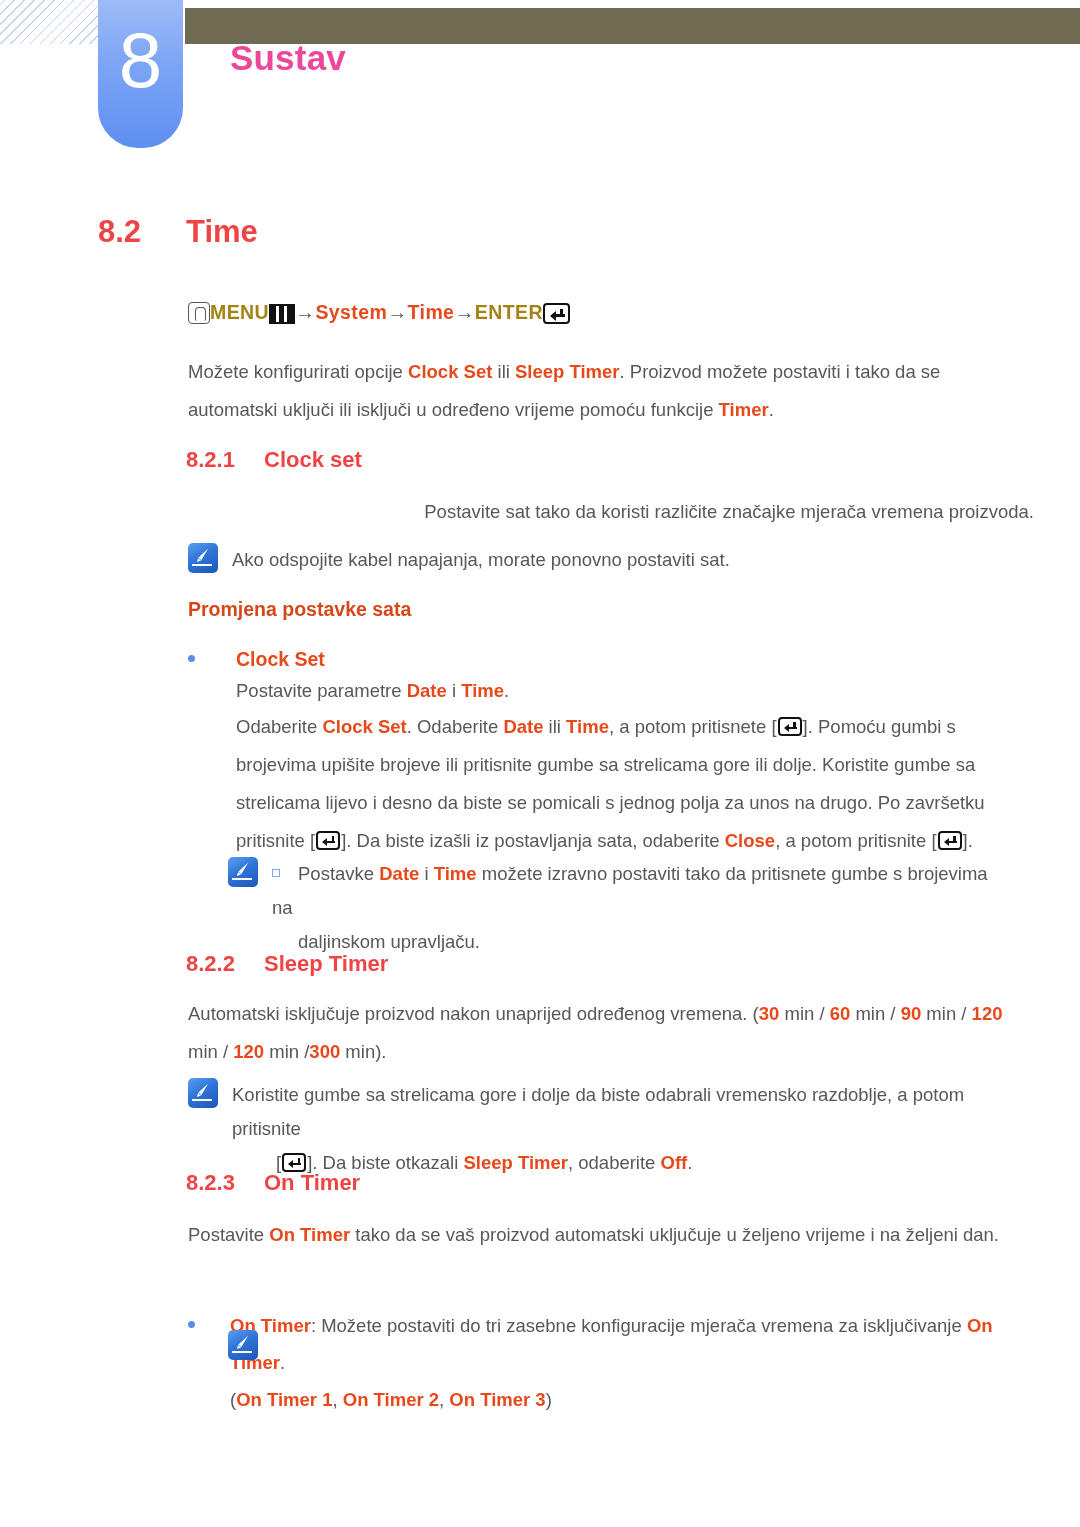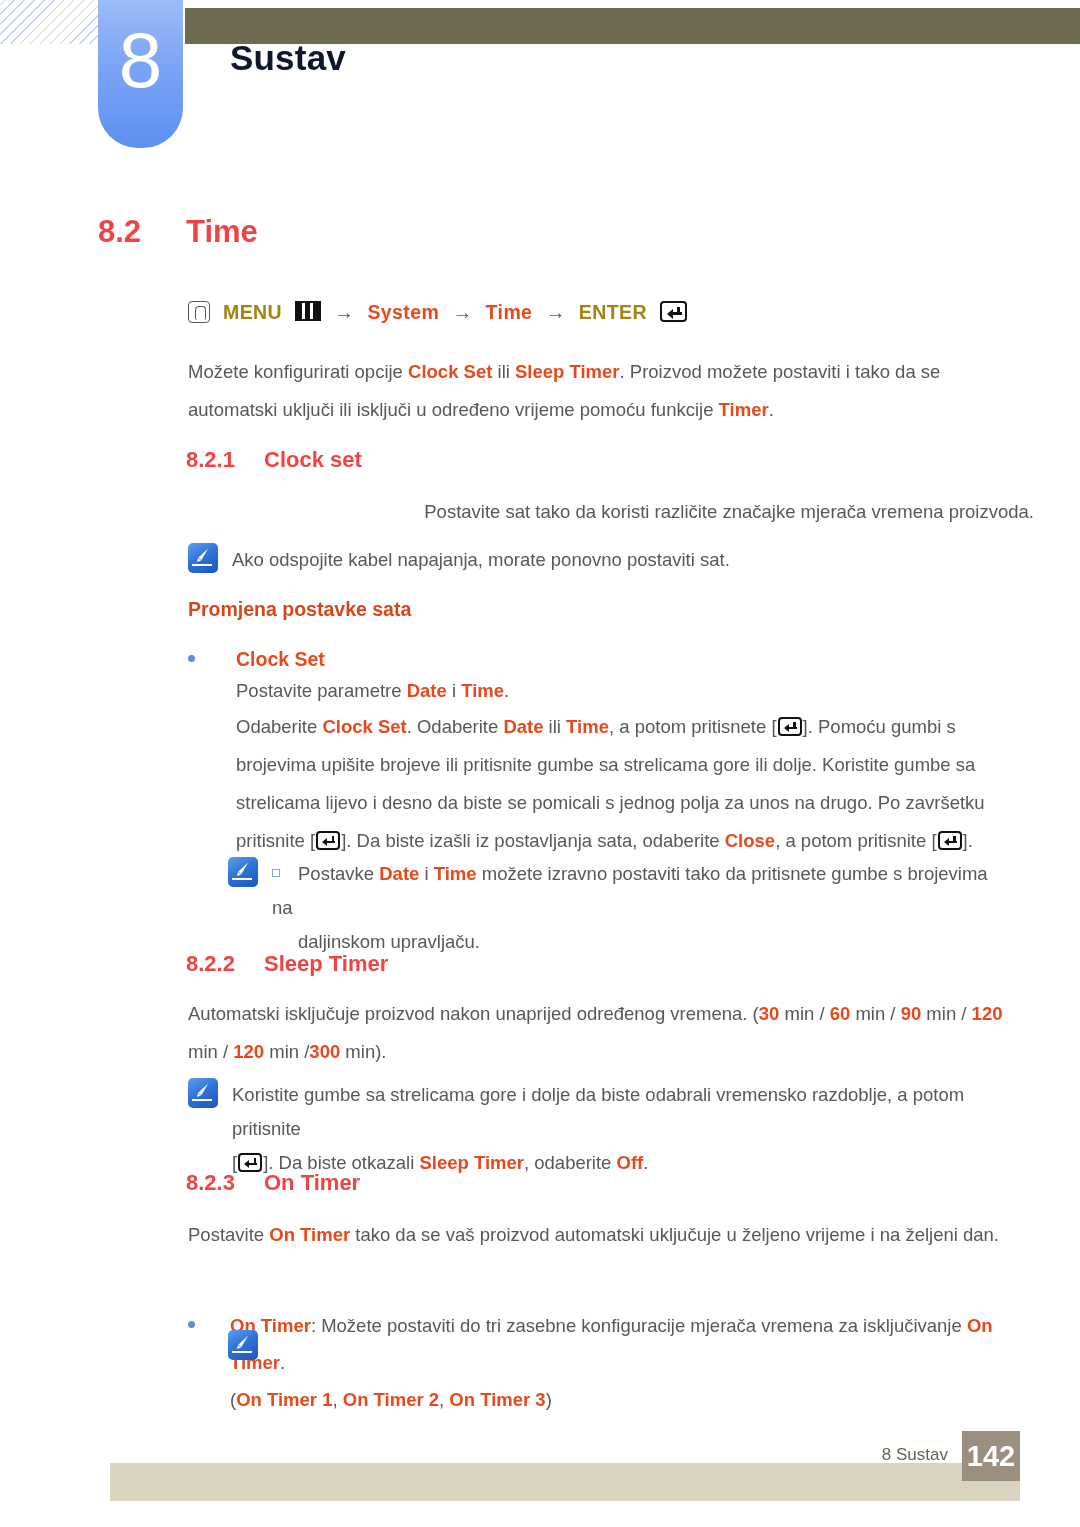"Sustav" .chapter-title { color: #0f172a -> #ec4899 }
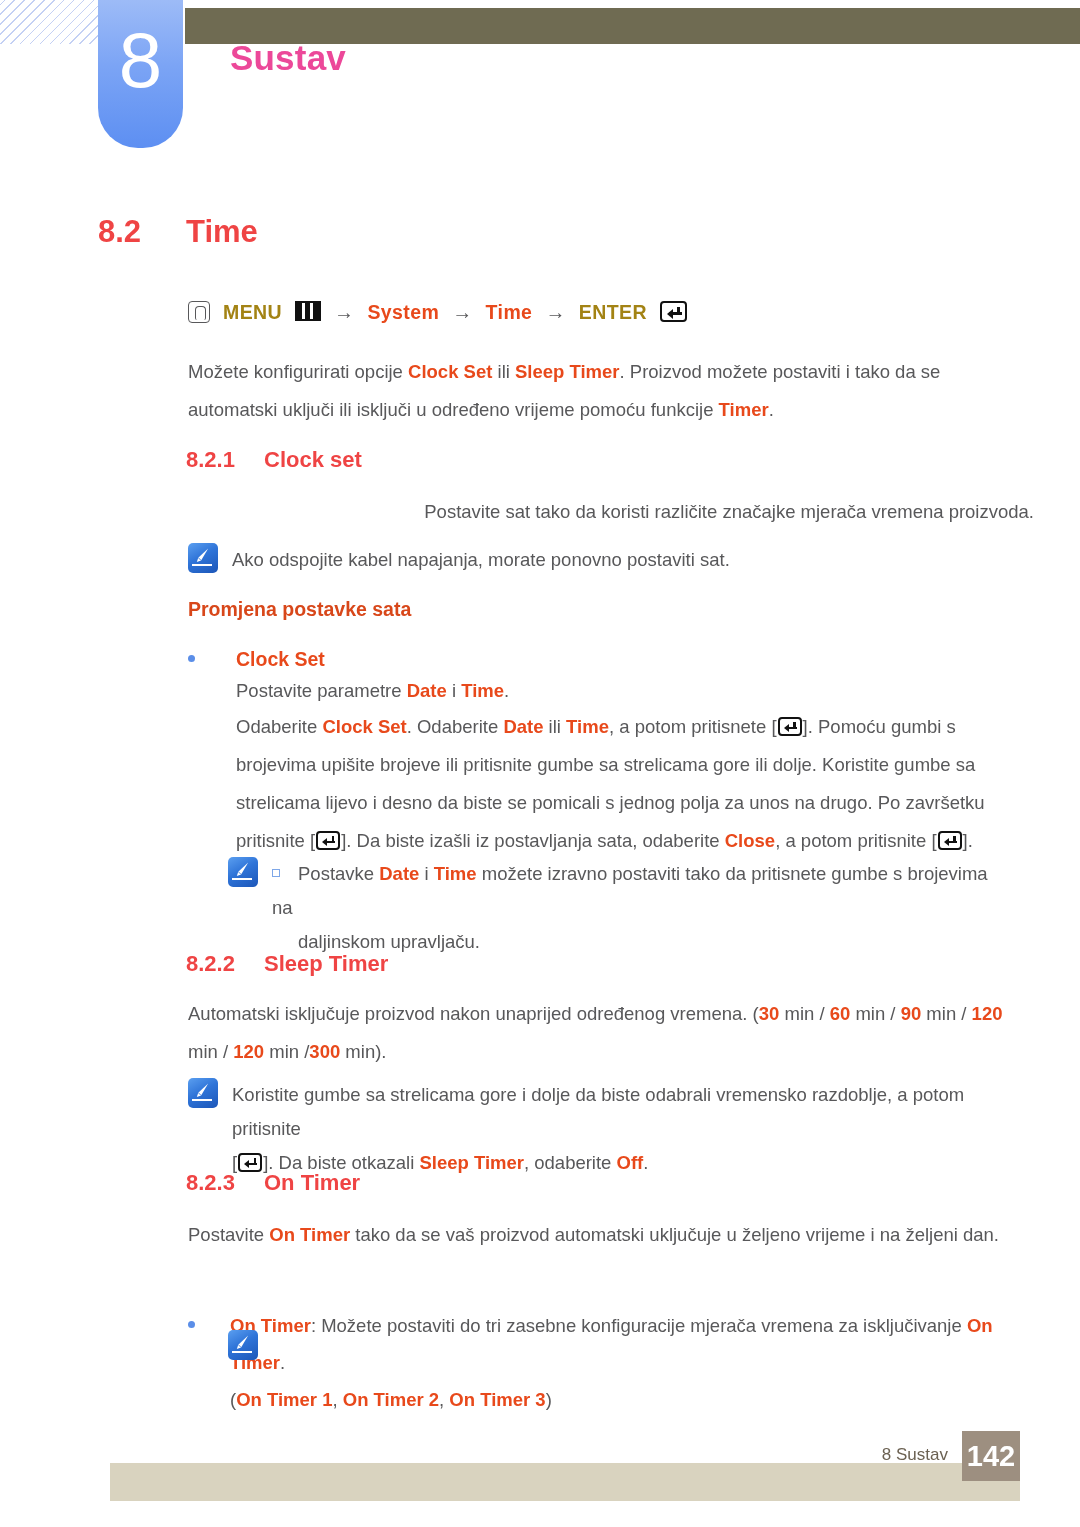"MENU" .menuline { align-items: flex-start -> flex-end; gap: 13px -> 0 }
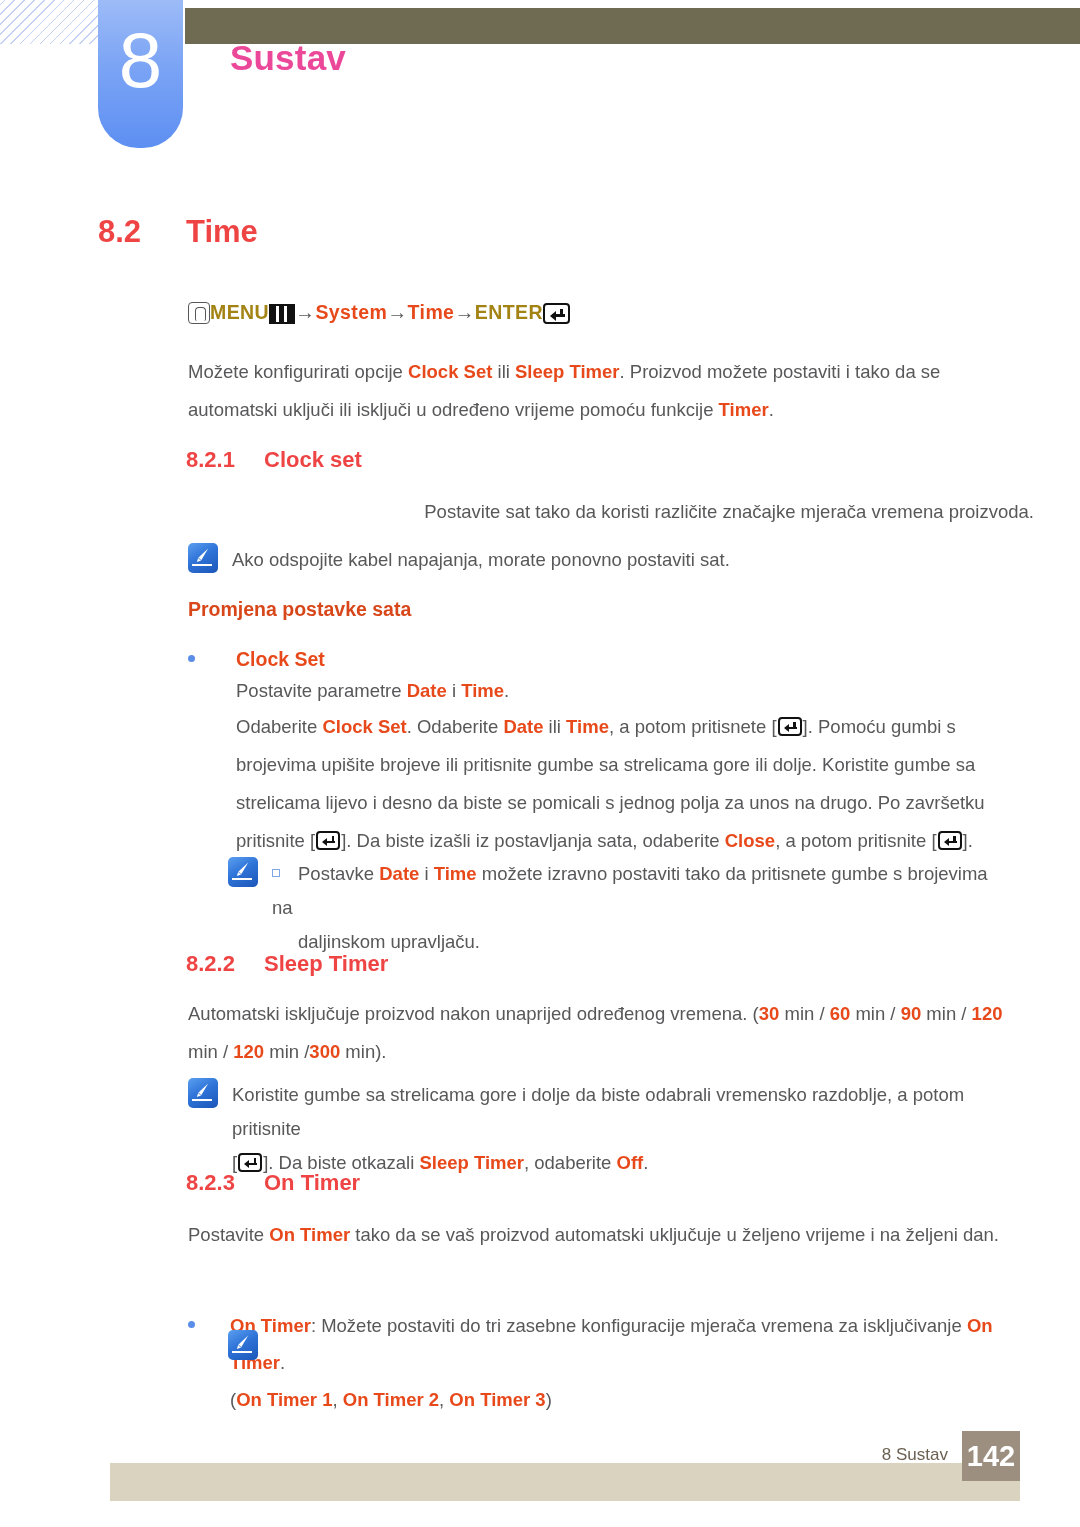"[ ]. Da biste otkazali" span { margin-left: none -> 44px }
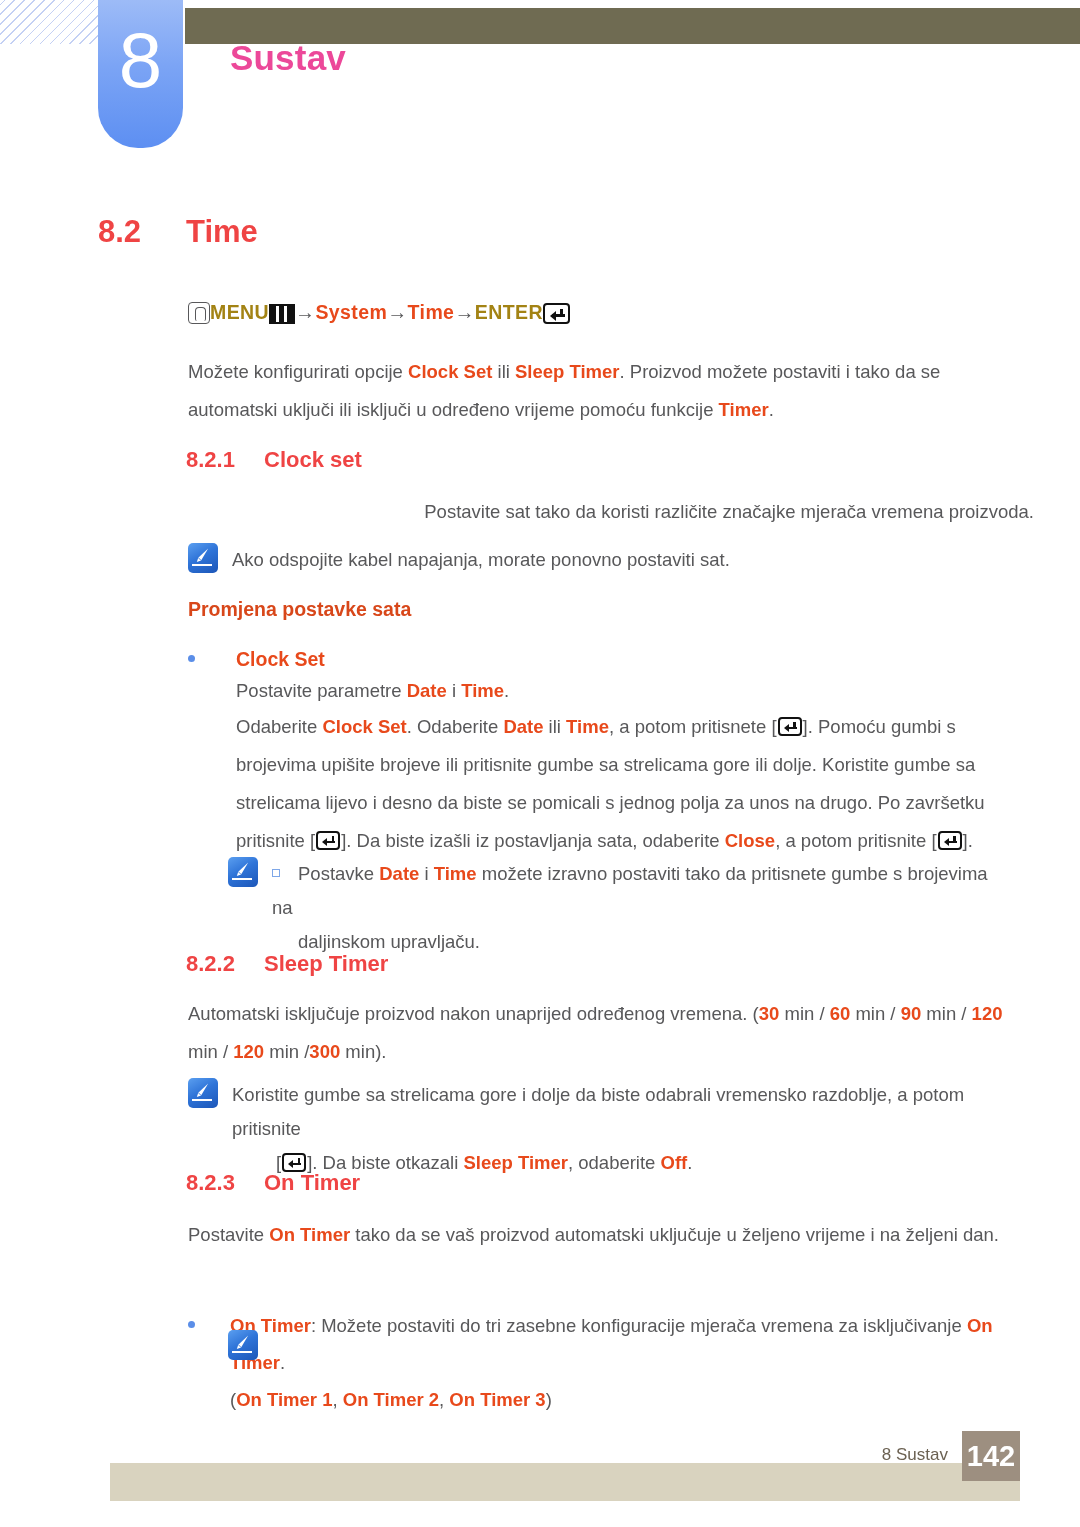"8 Sustav" div.footer-bar { html: <div> <span>8 Sustav</span> <span>142</span> </div> -> none }
